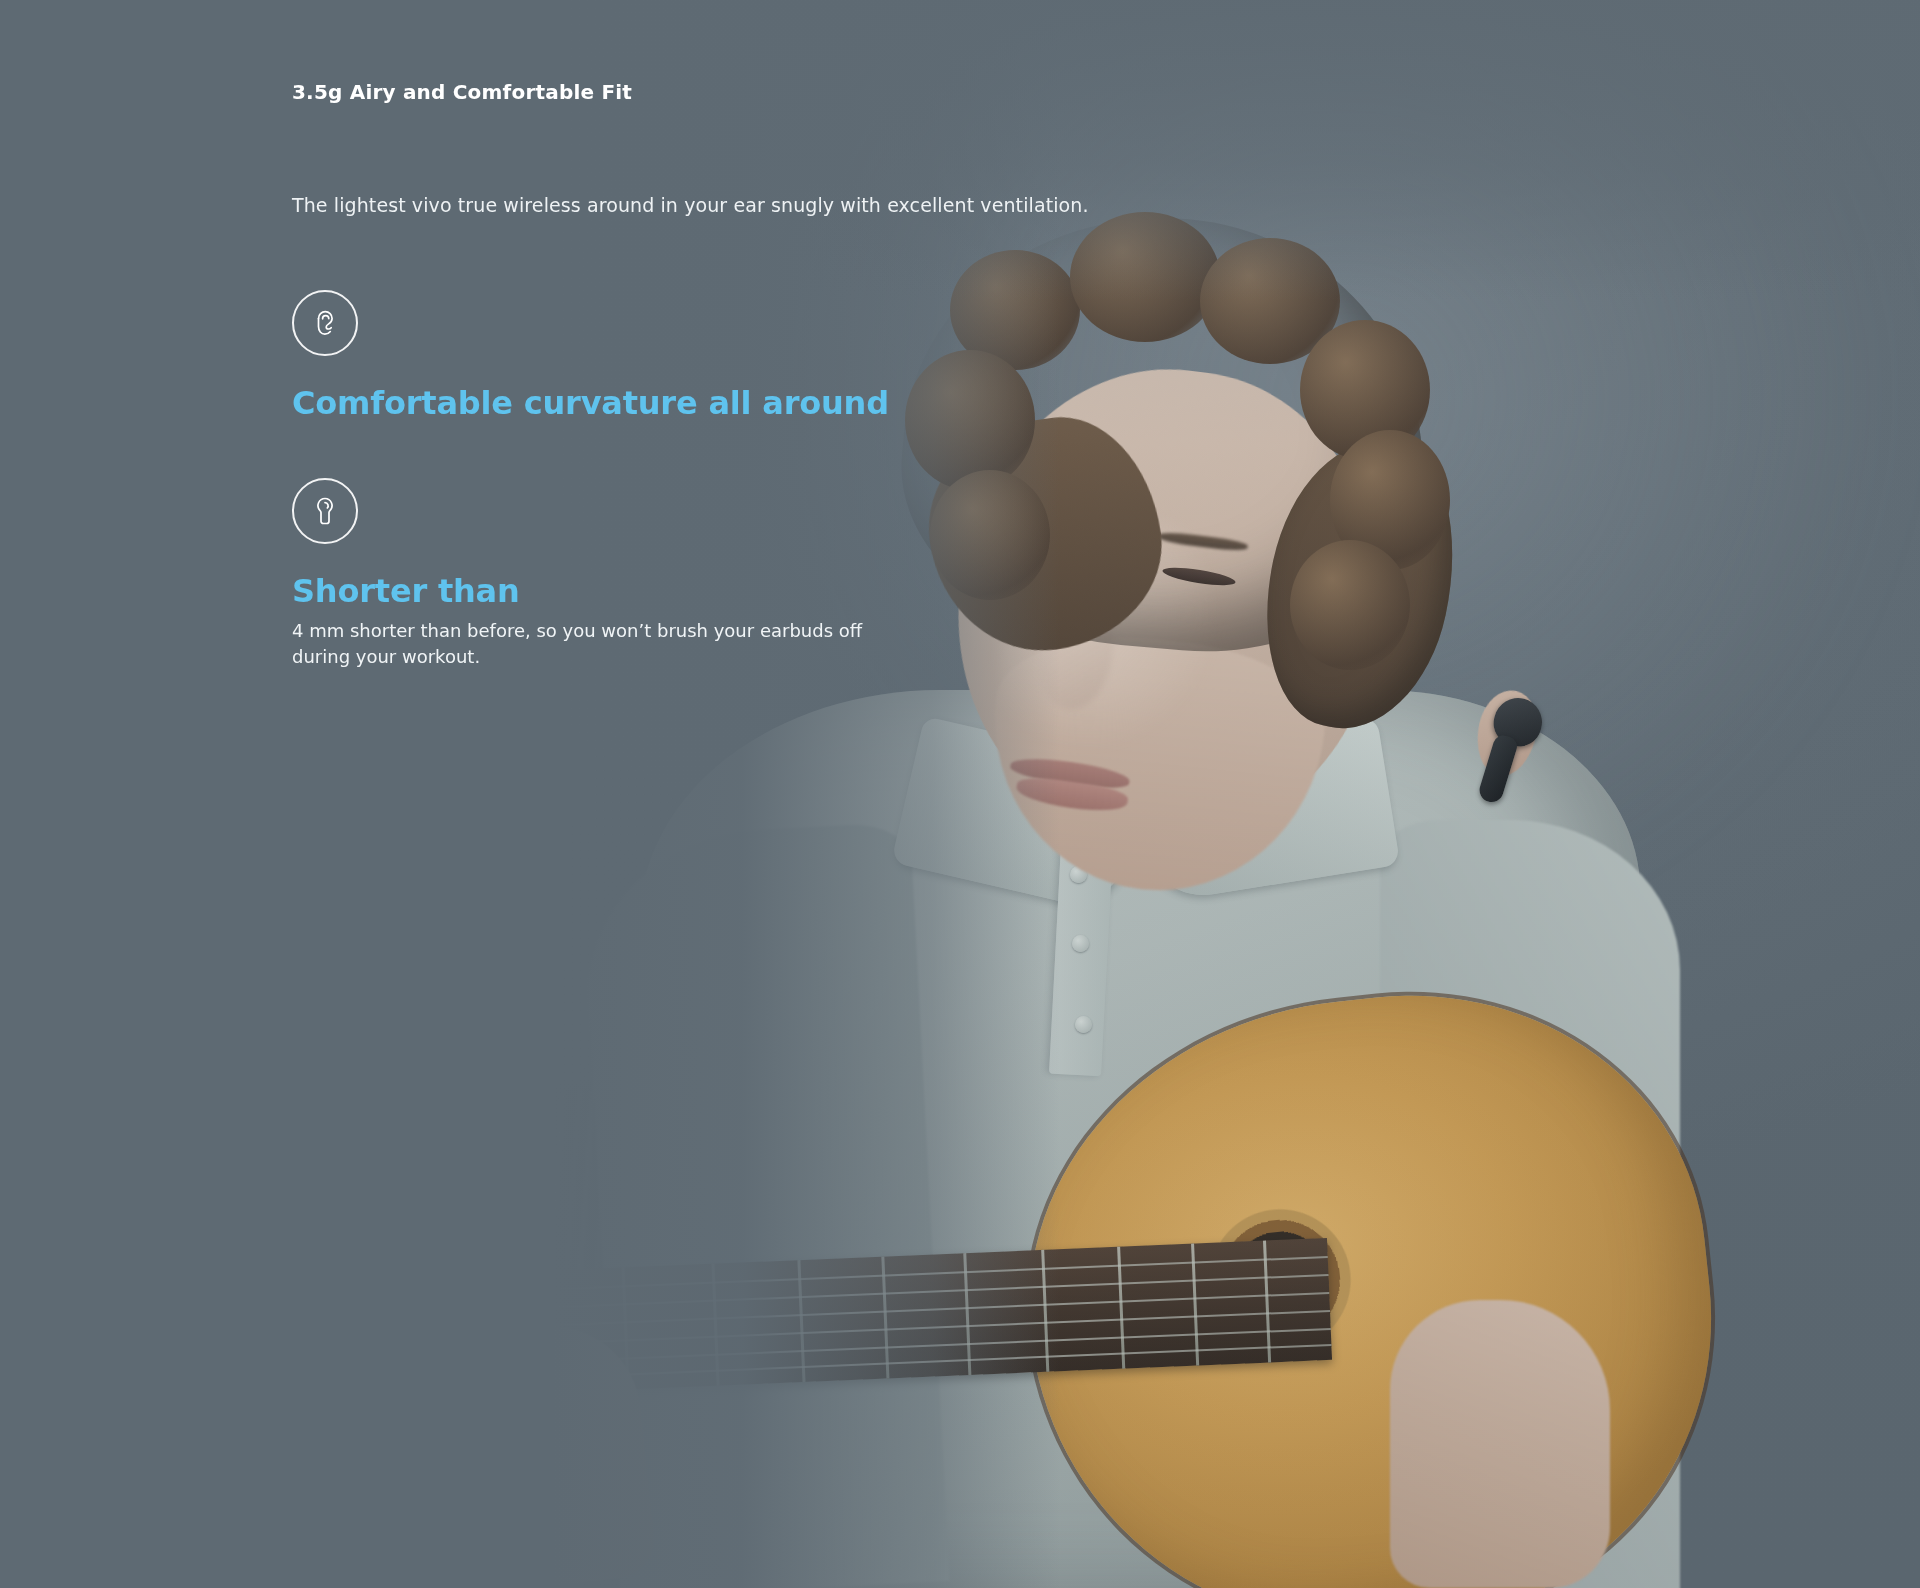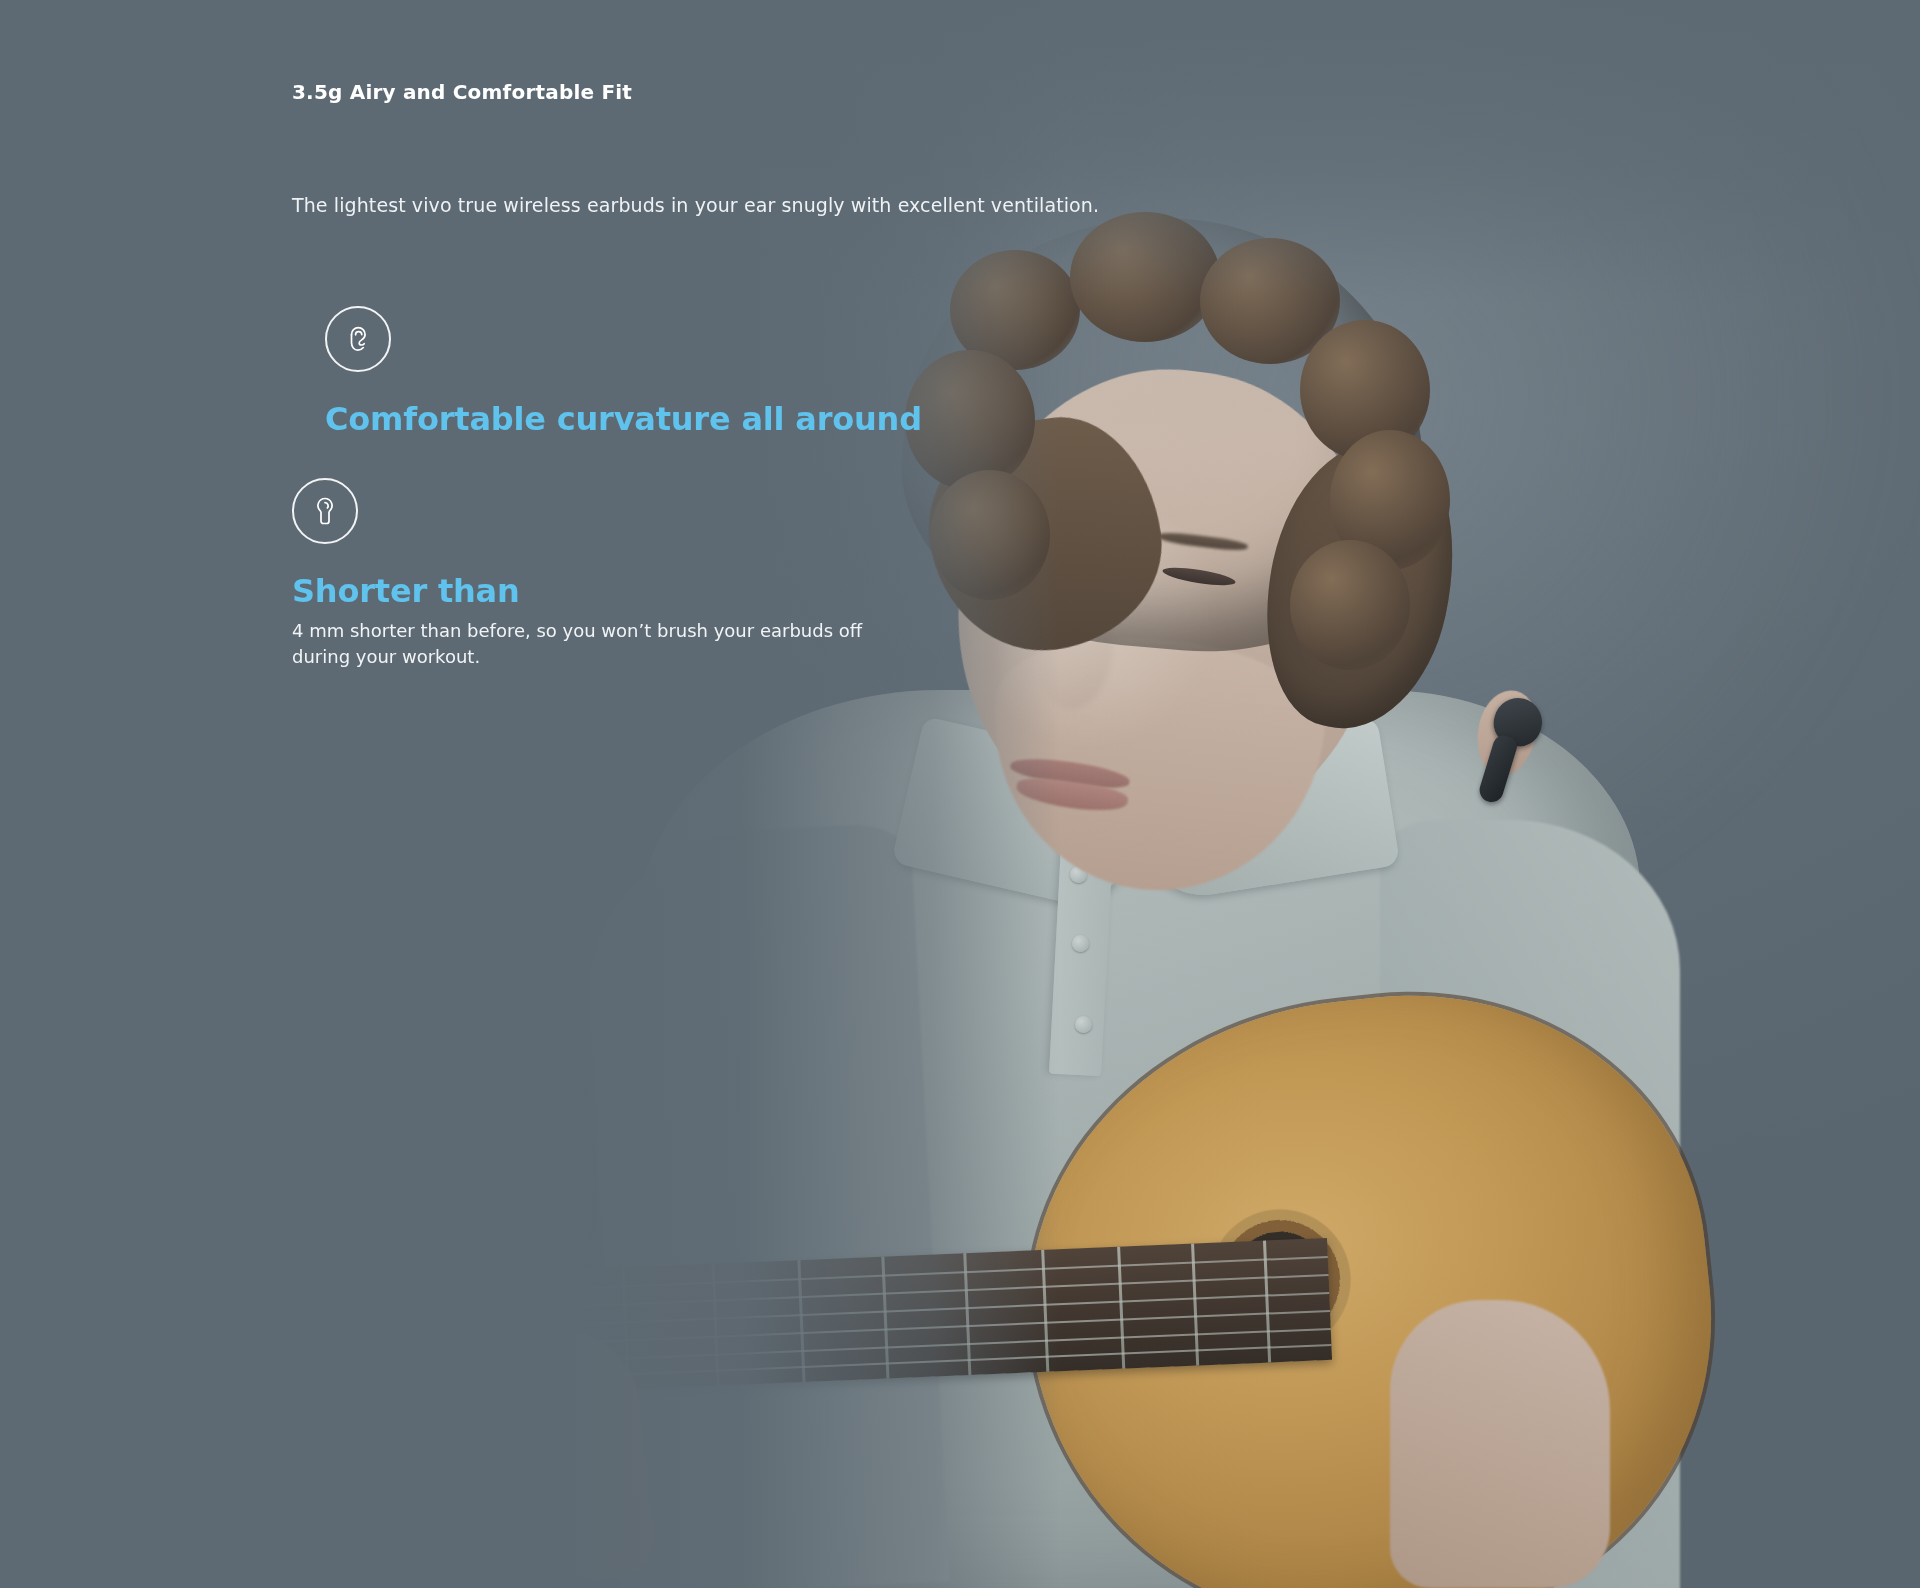"The lightest vivo true wireless" div.subhead { text: earbuds -> around }
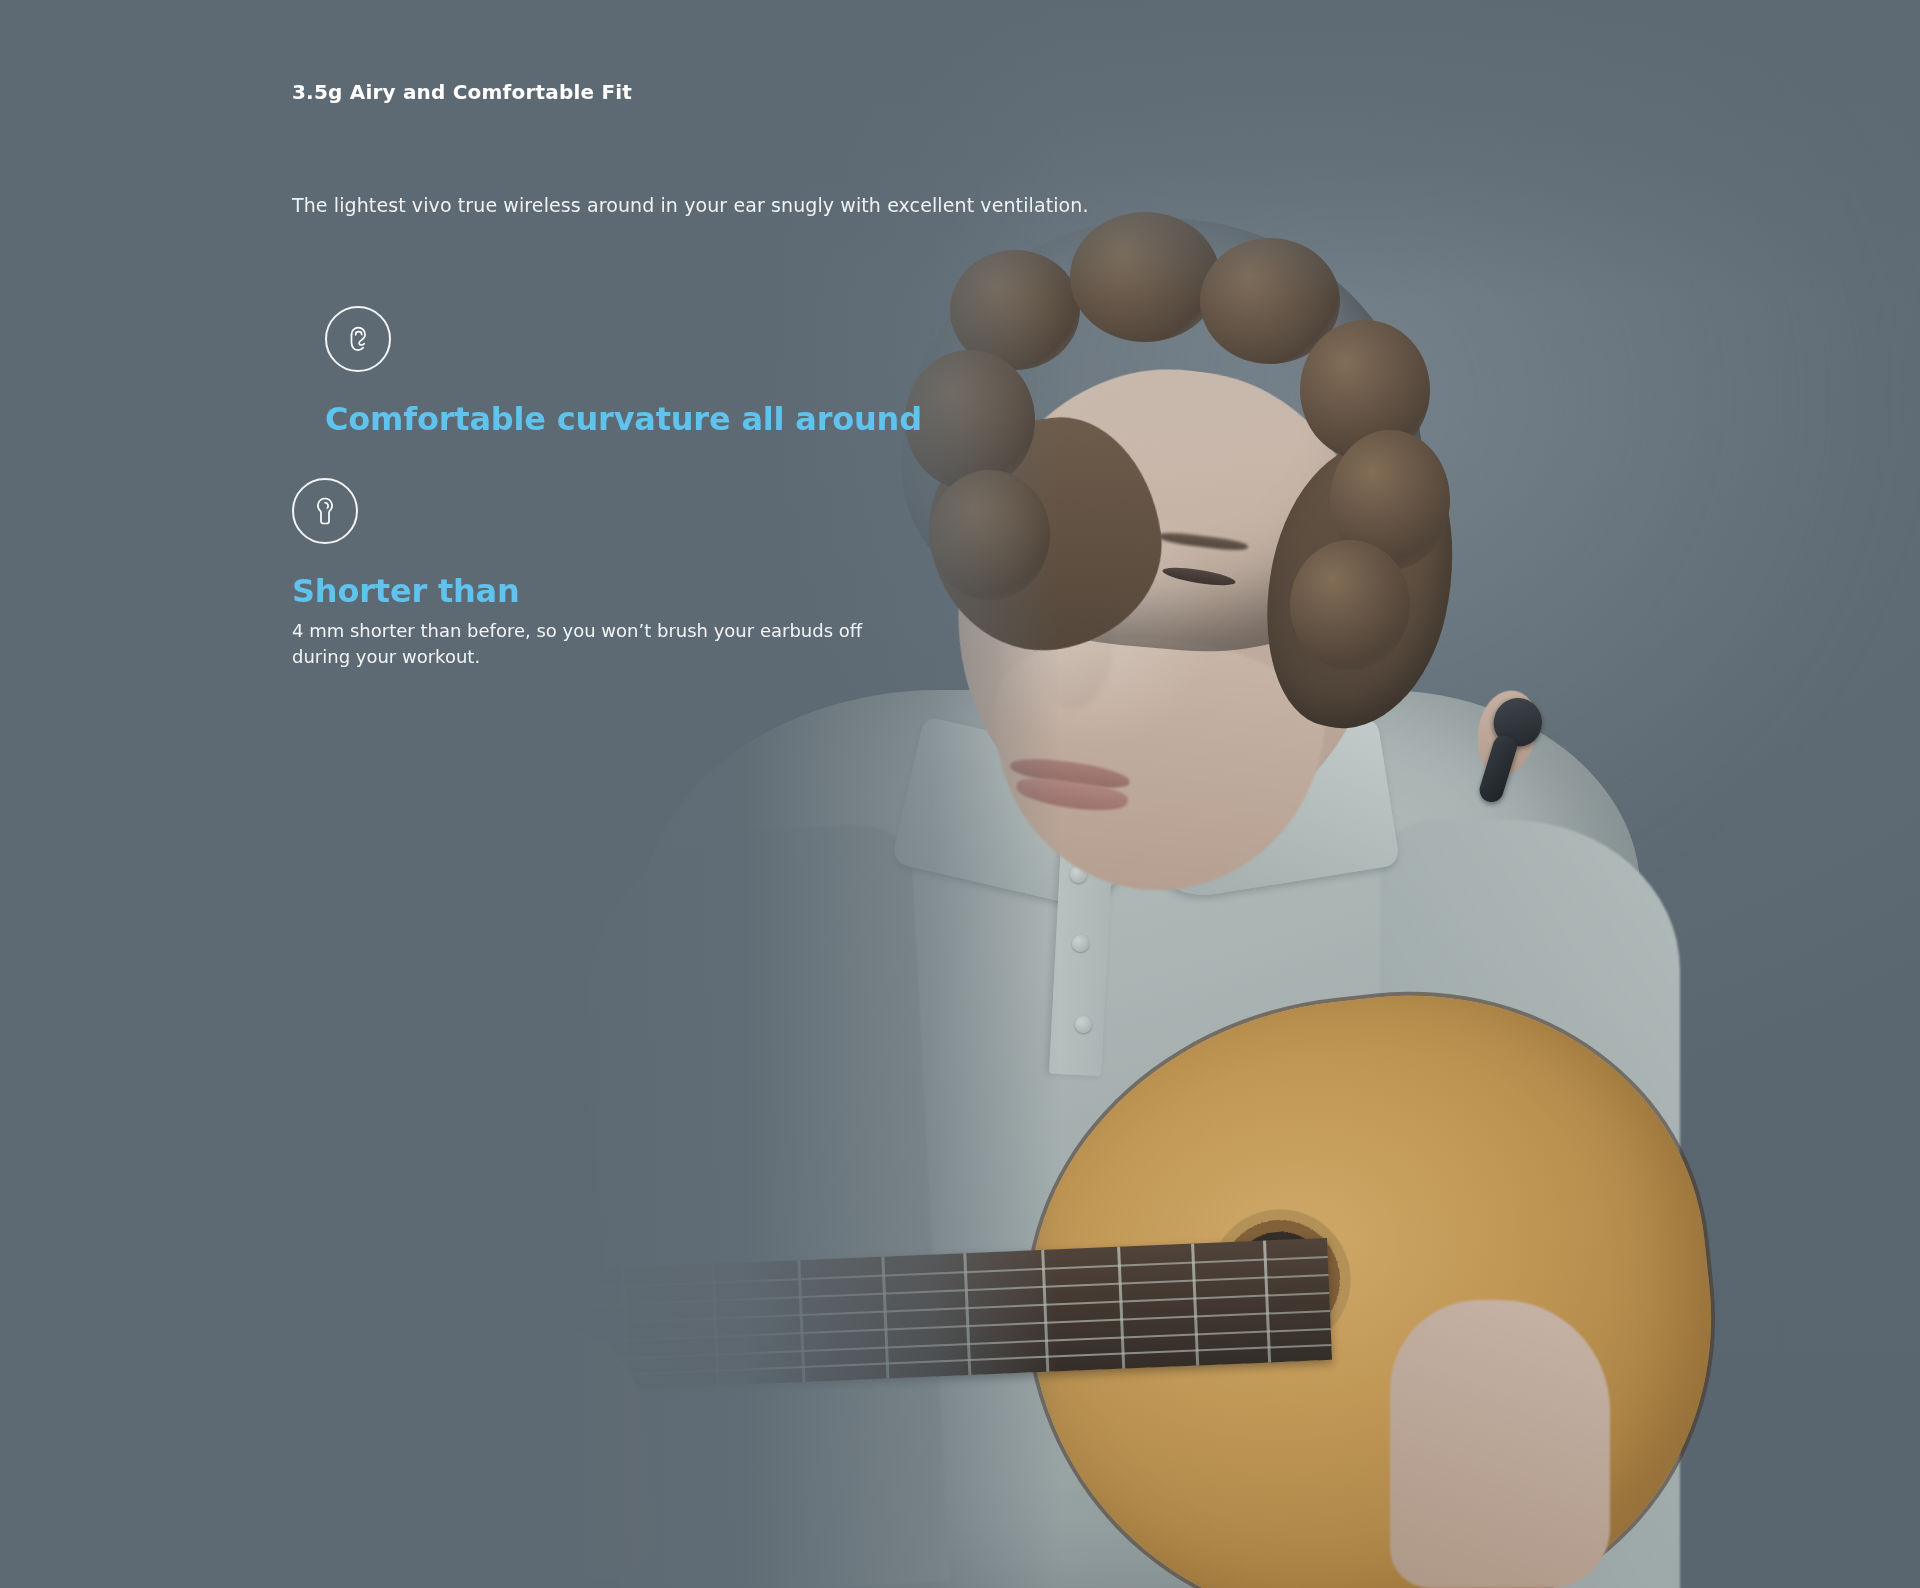"Comfortable curvature all around" .feature.f1 { margin-left: 33px -> none; top: 306px -> 290px }
